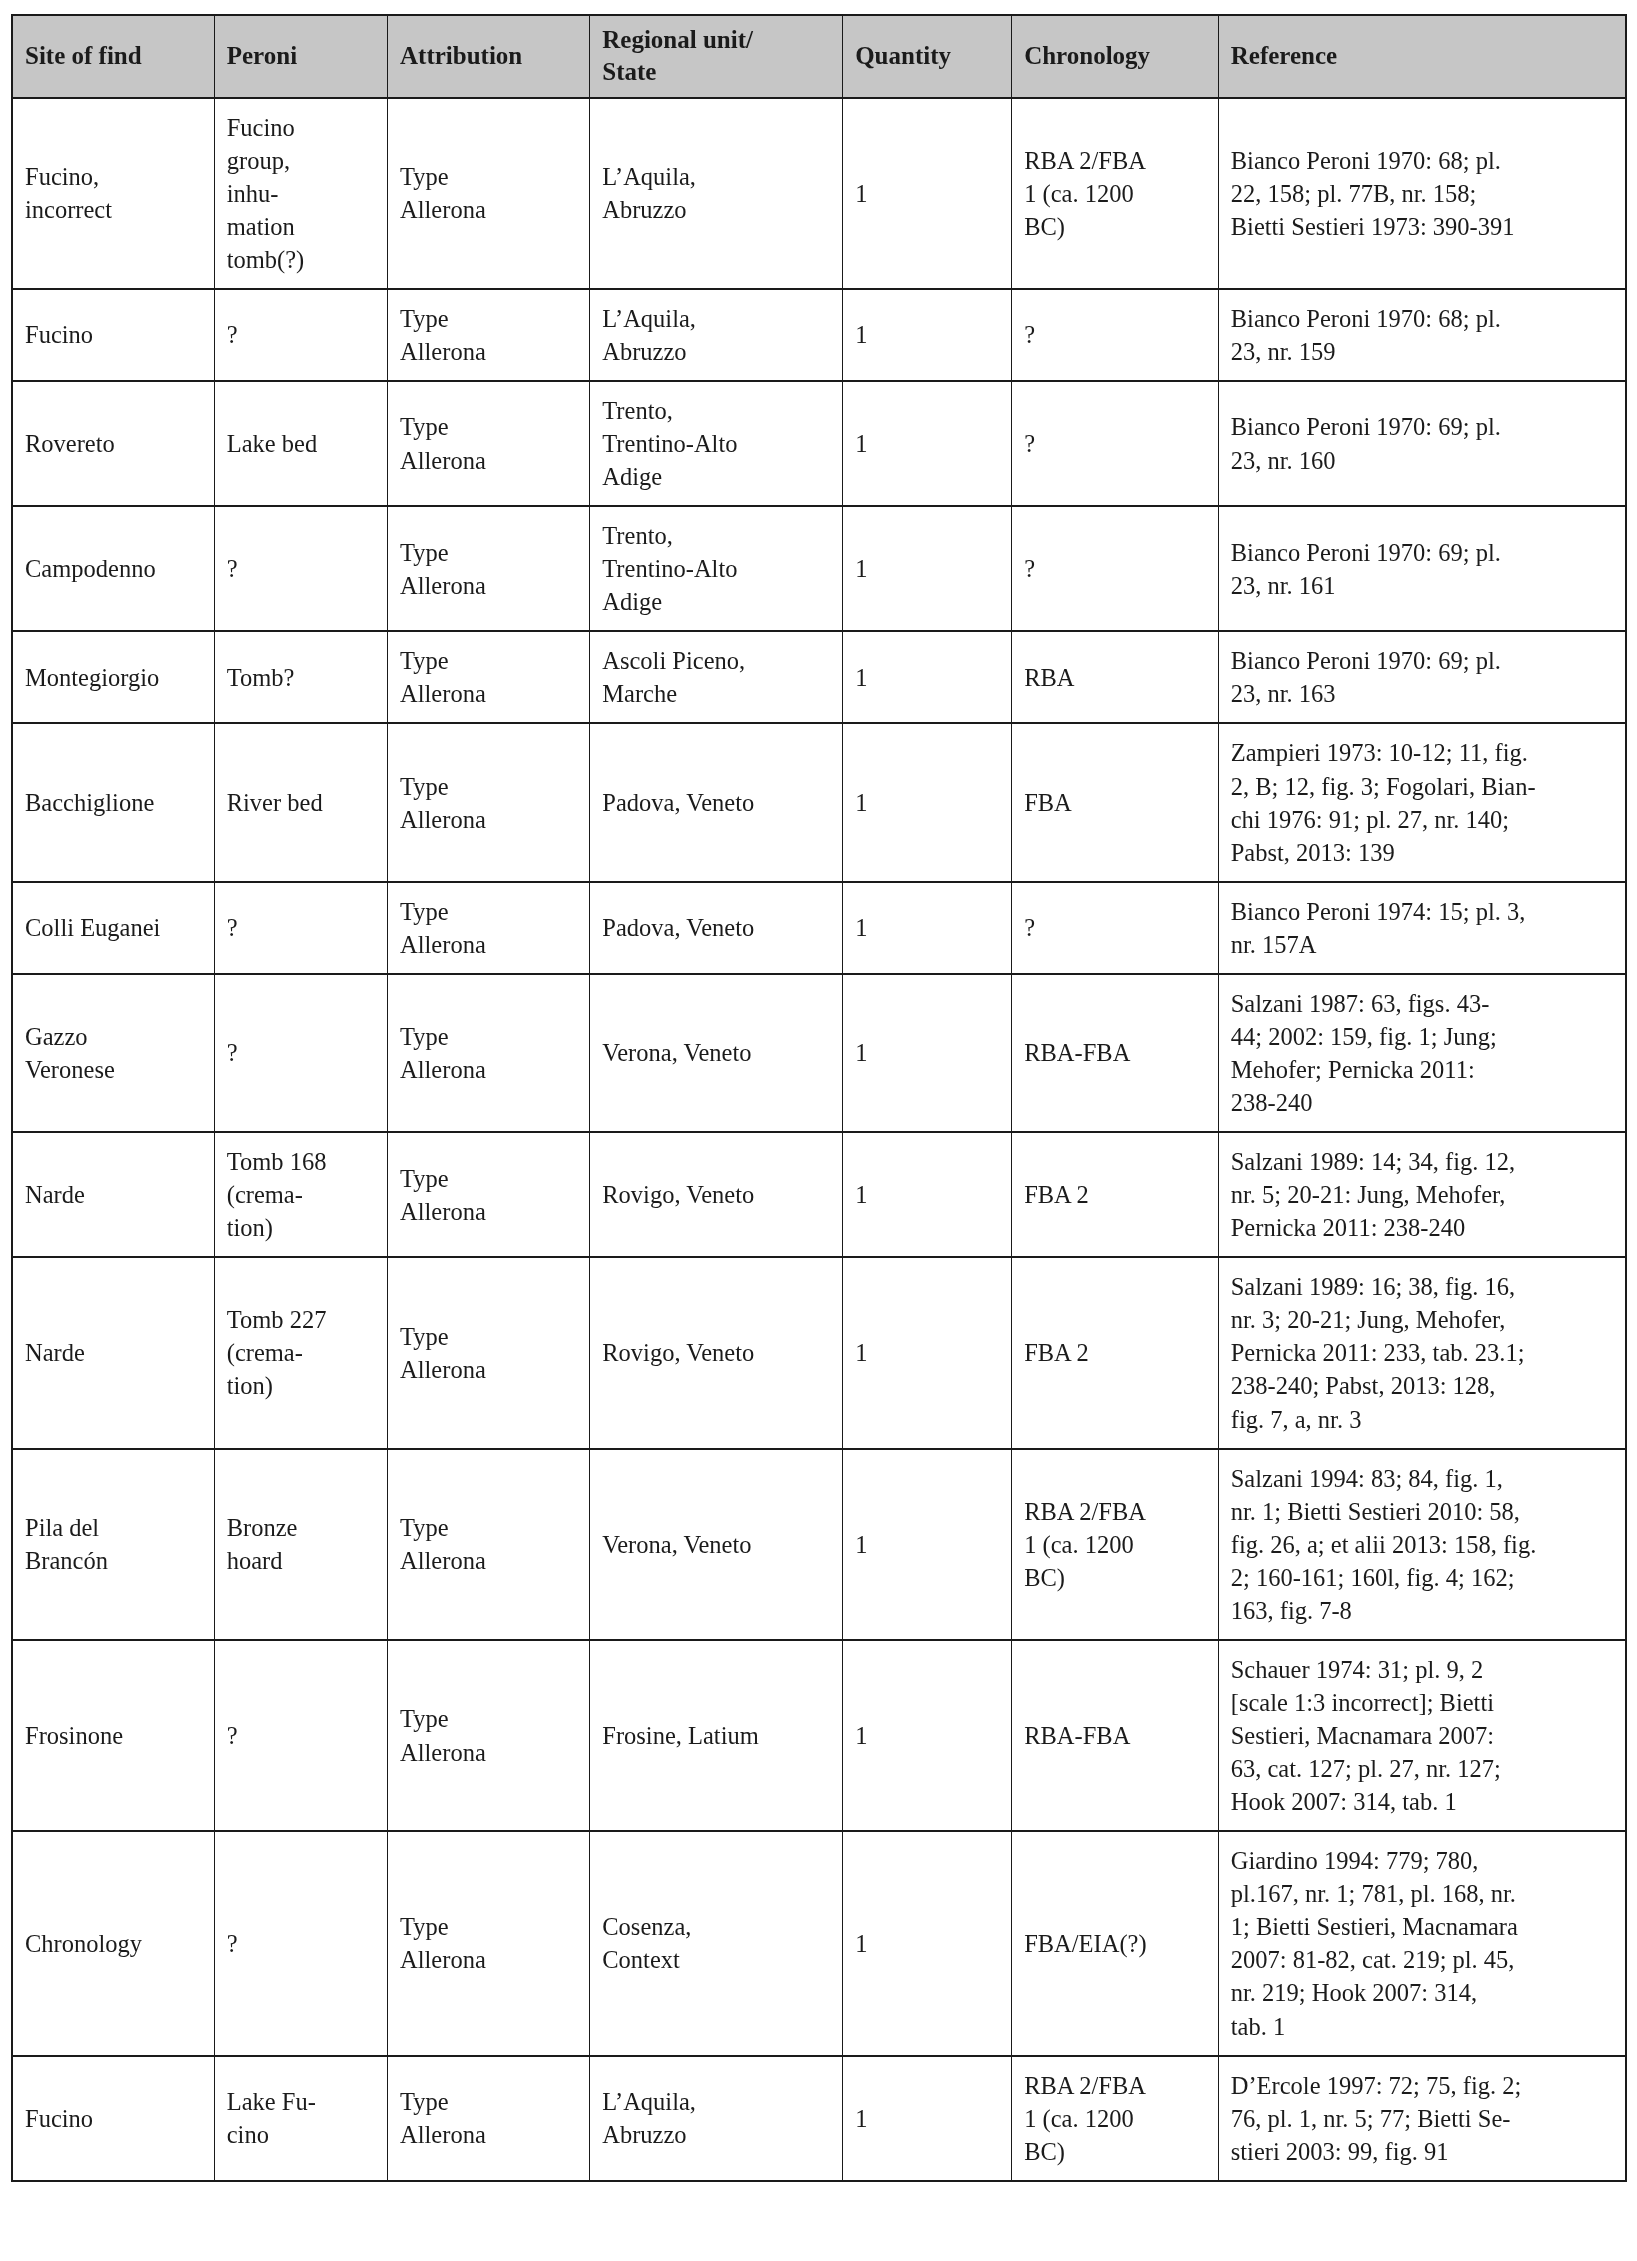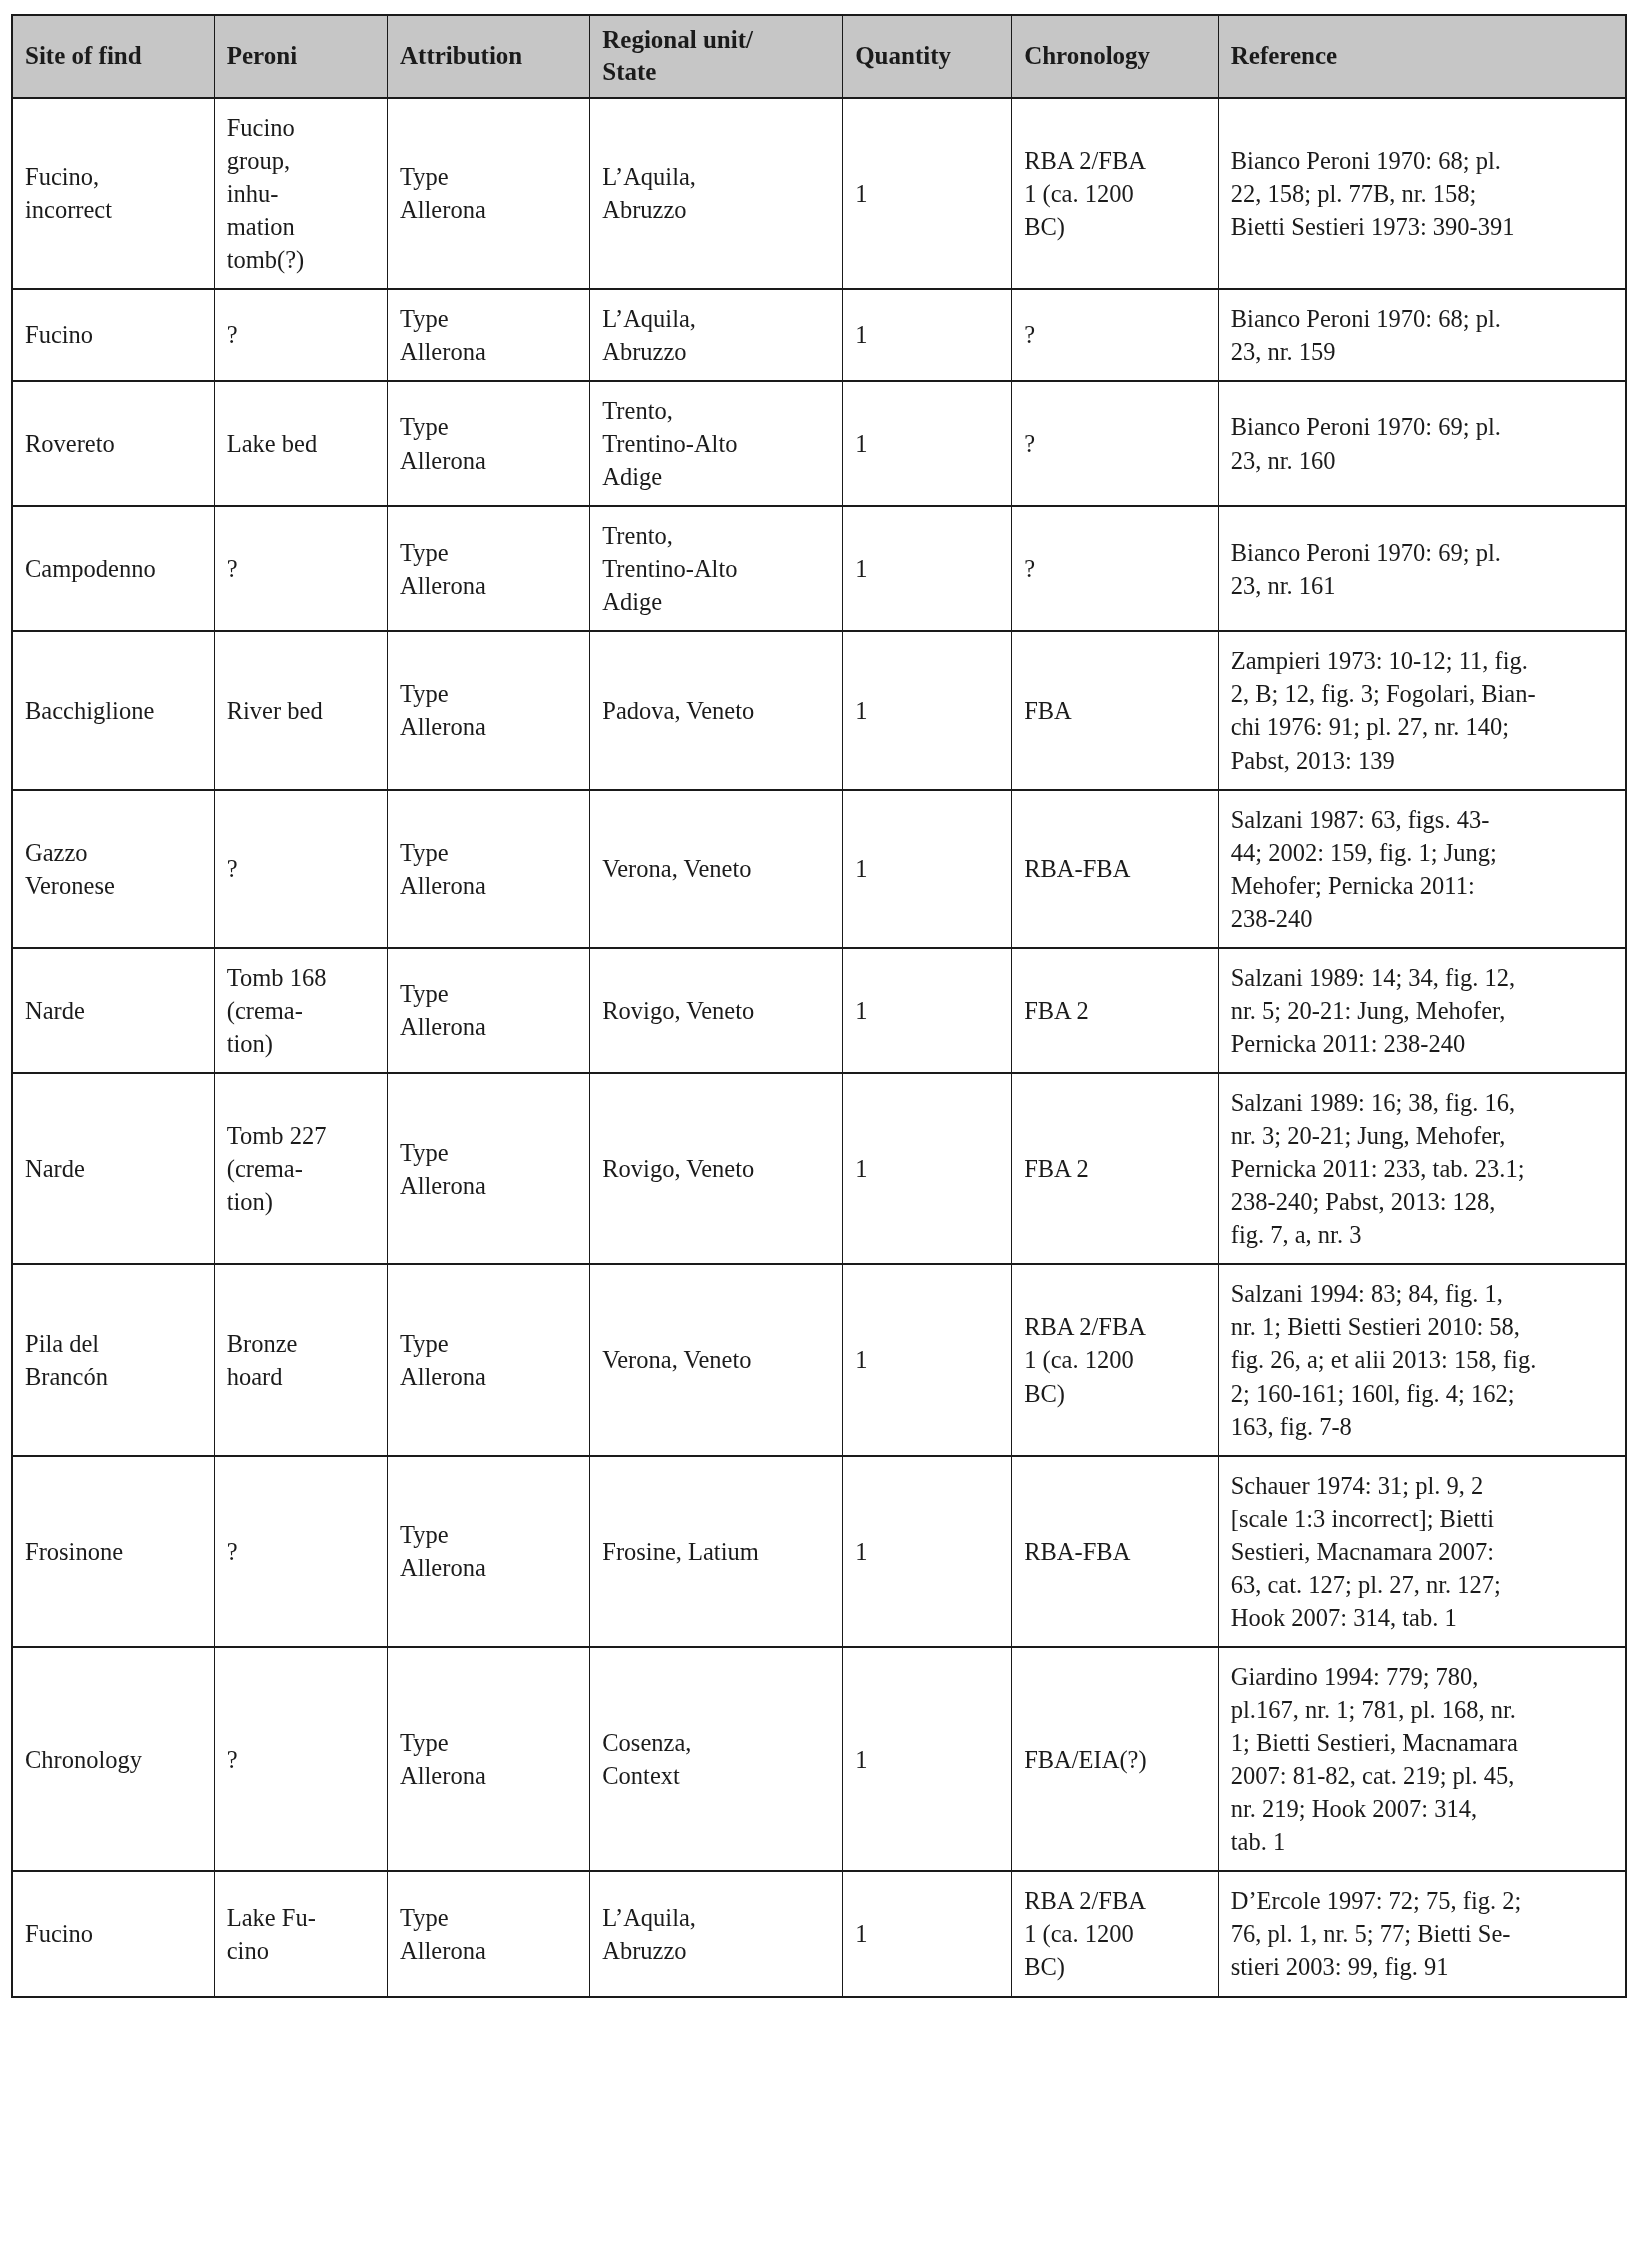"Montegiorgio" tr { html: none -> <tr> <td>Montegiorgio</td> <td>Tomb?</td> <td>Type Allerona</td> <td>Ascoli Piceno, Marche</td> <td>1</td> <td>RBA</td> <td>Bianco Peroni 1970: 69; pl. 23, nr. 163</td> </tr> }
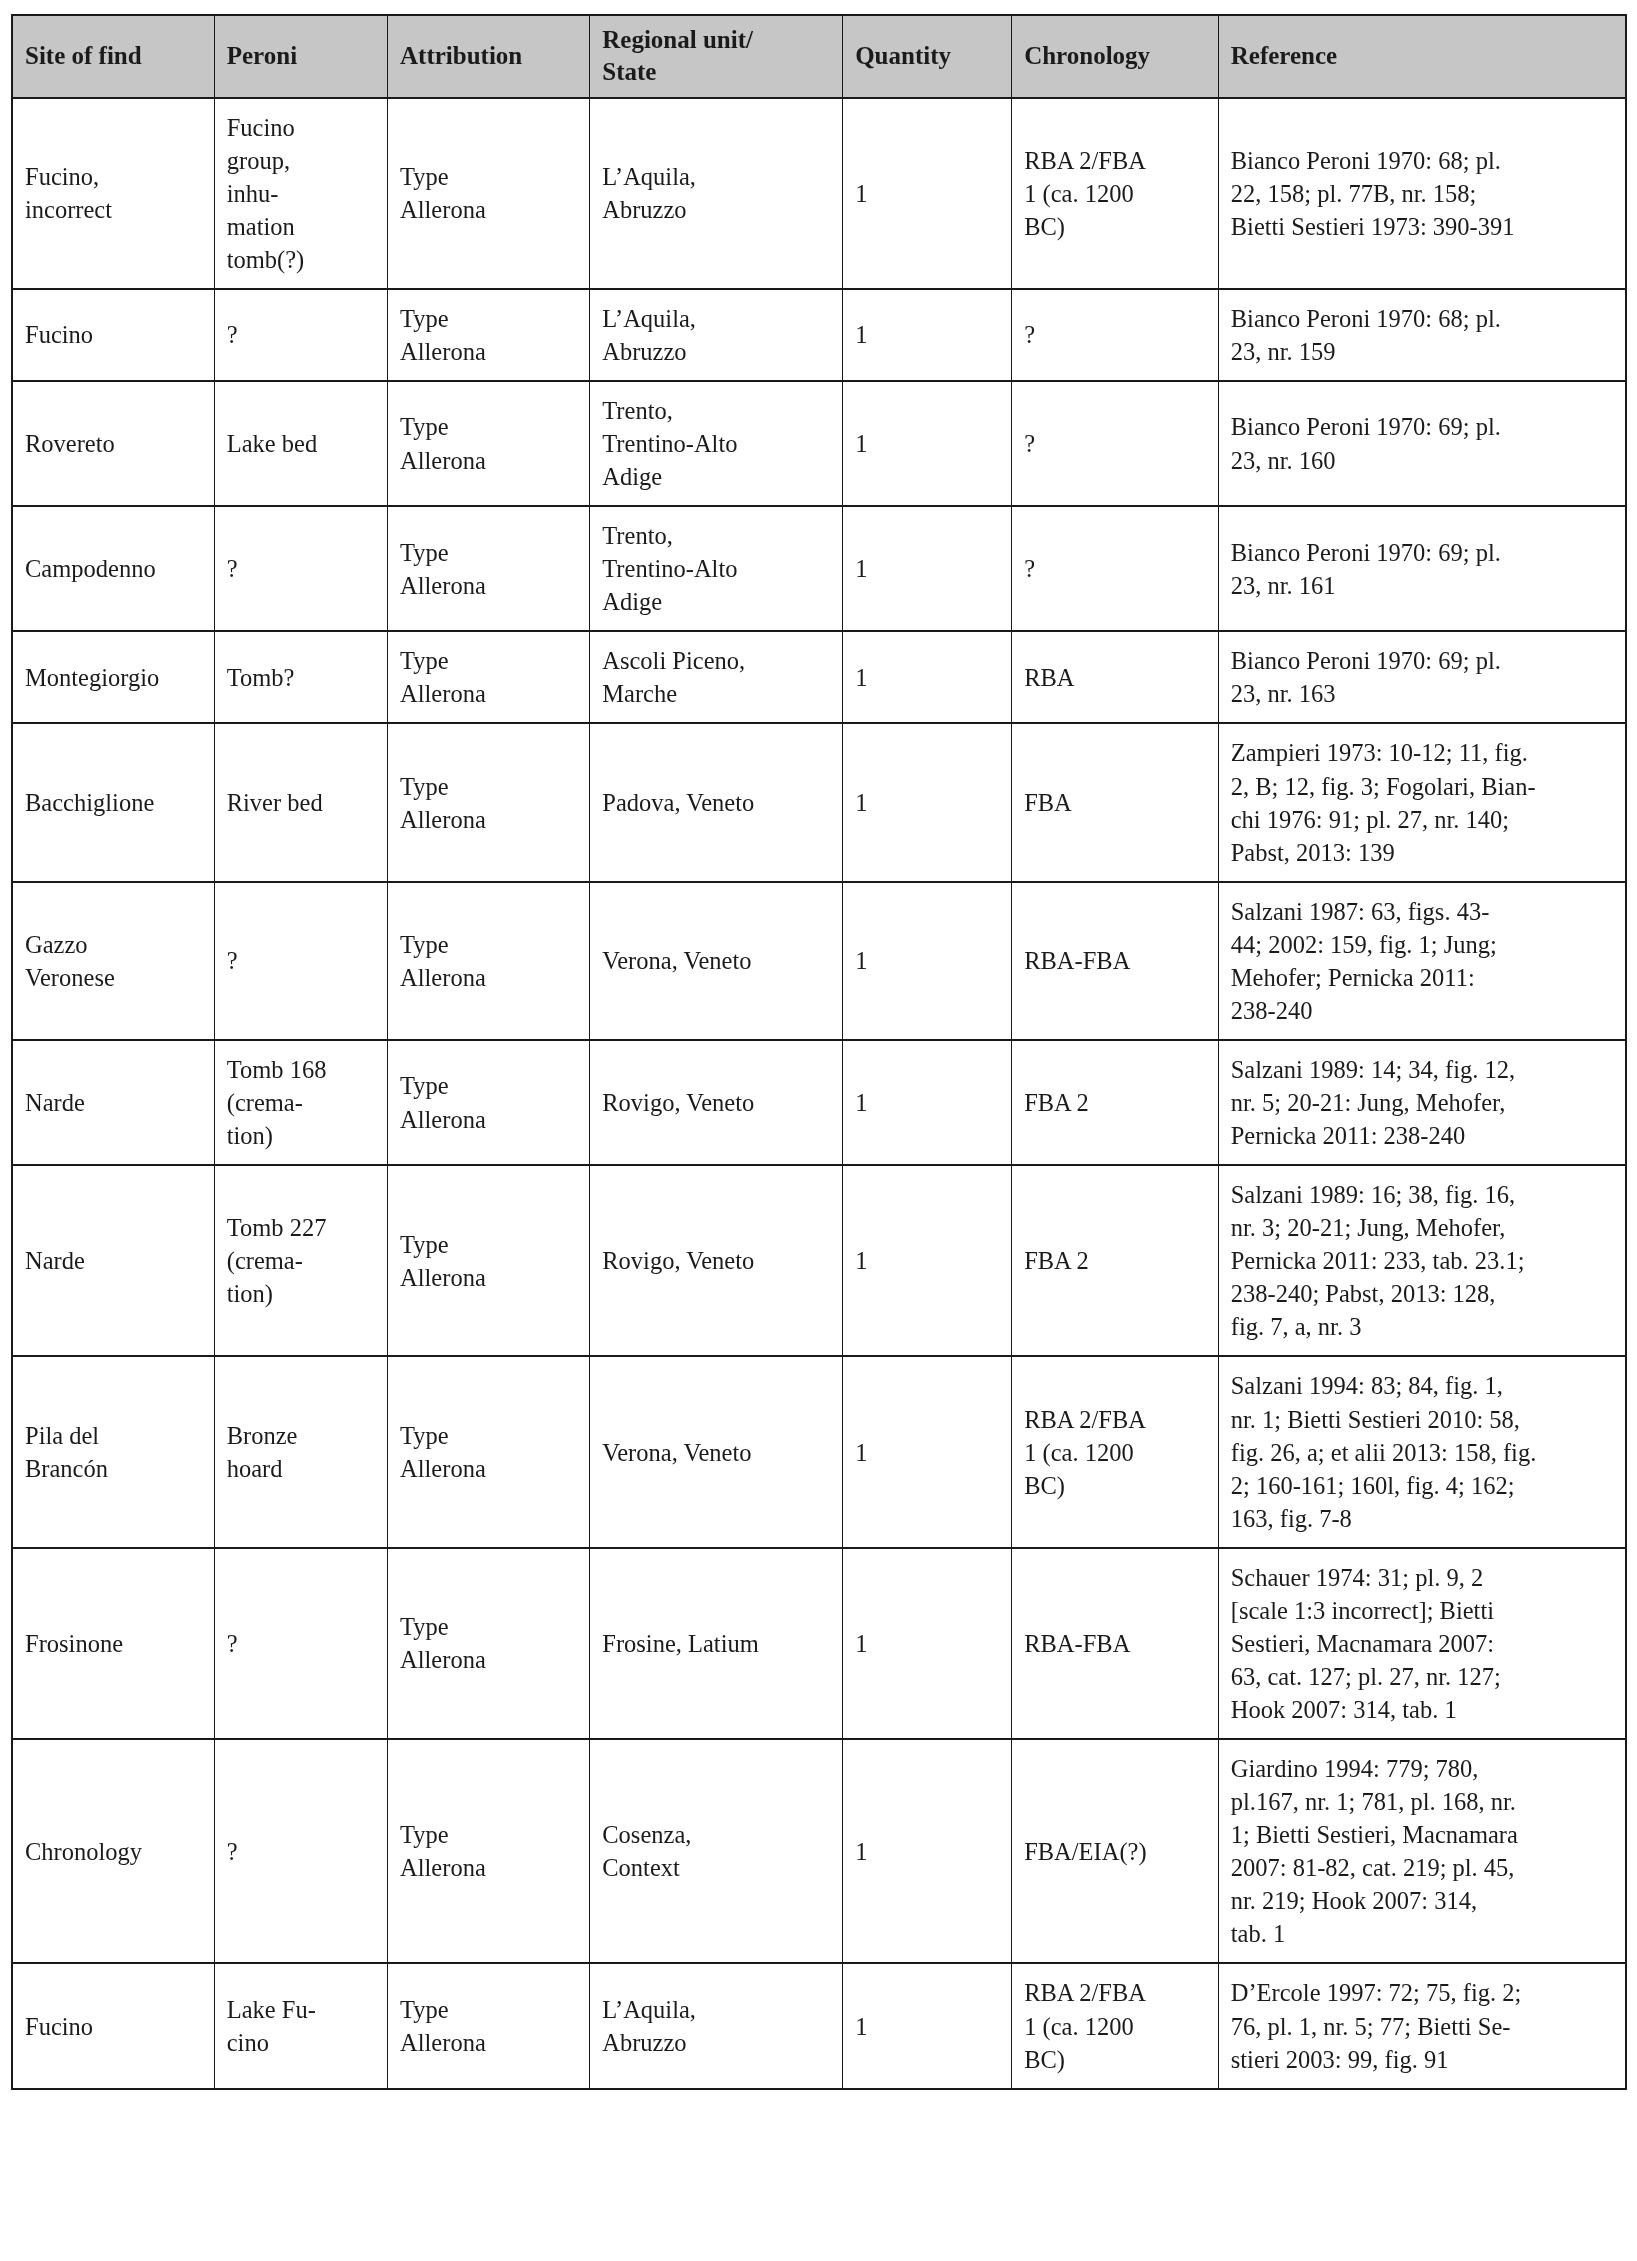"Colli Euganei" tr { html: none -> <tr> <td>Colli Euganei</td> <td>?</td> <td>Type Allerona</td> <td>Padova, Veneto</td> <td>1</td> <td>?</td> <td>Bianco Peroni 1974: 15; pl. 3, nr. 157A</td> </tr> }
